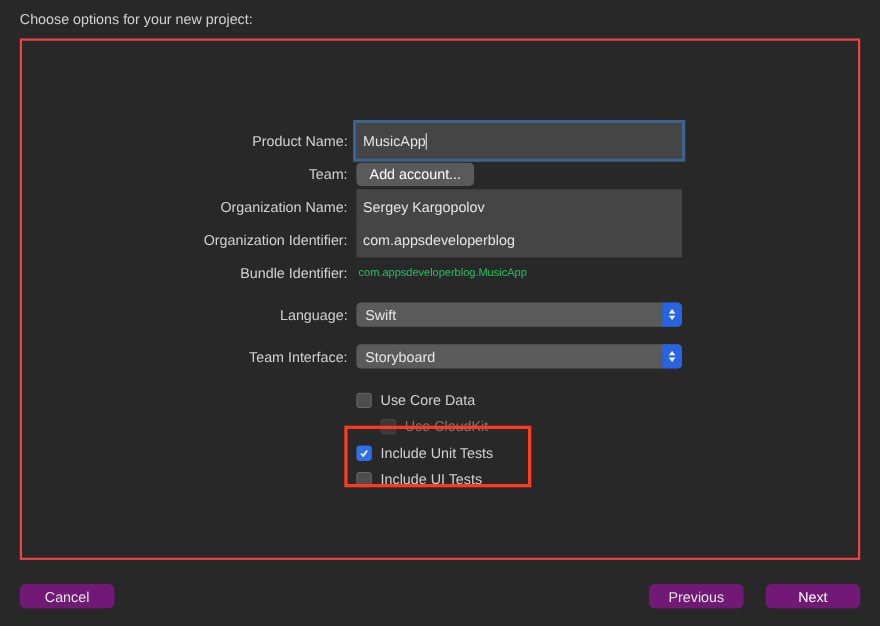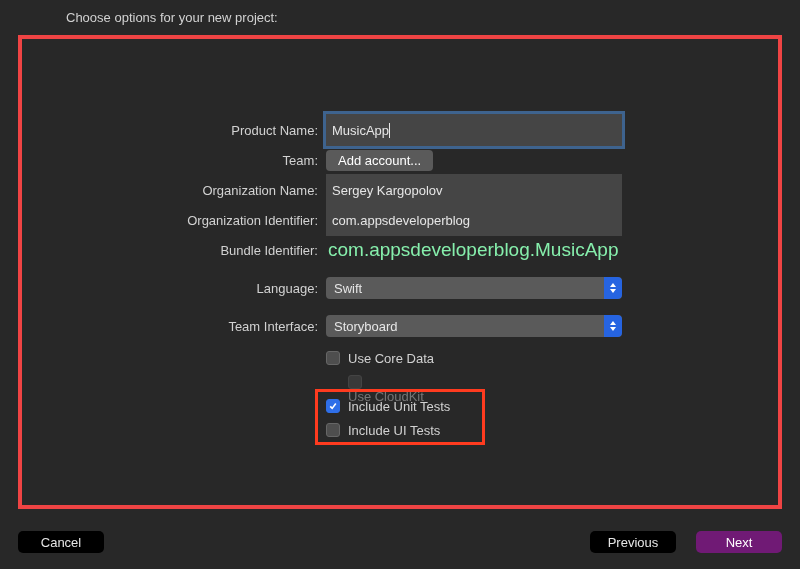"Choose options for your new" .header { margin-left: 48px -> none }
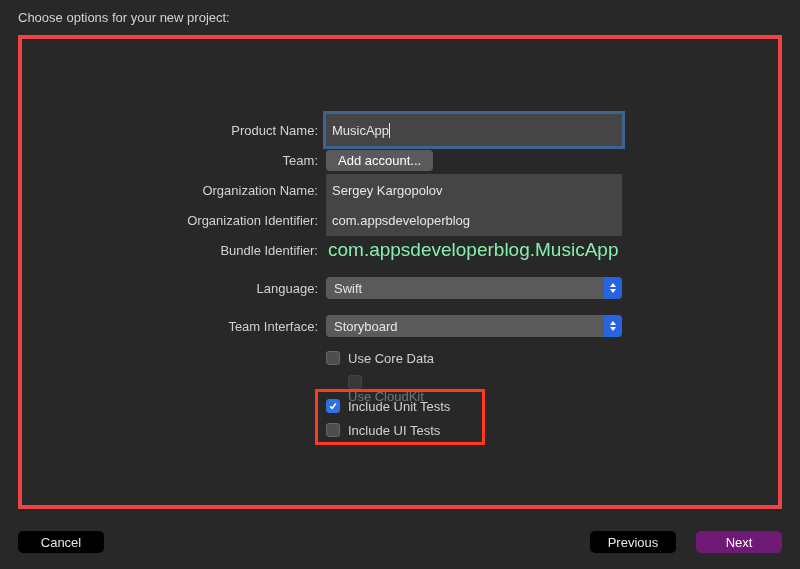"Product Name:" .panel { border: 4px solid #ef4444 -> 2px solid #ef4444 }
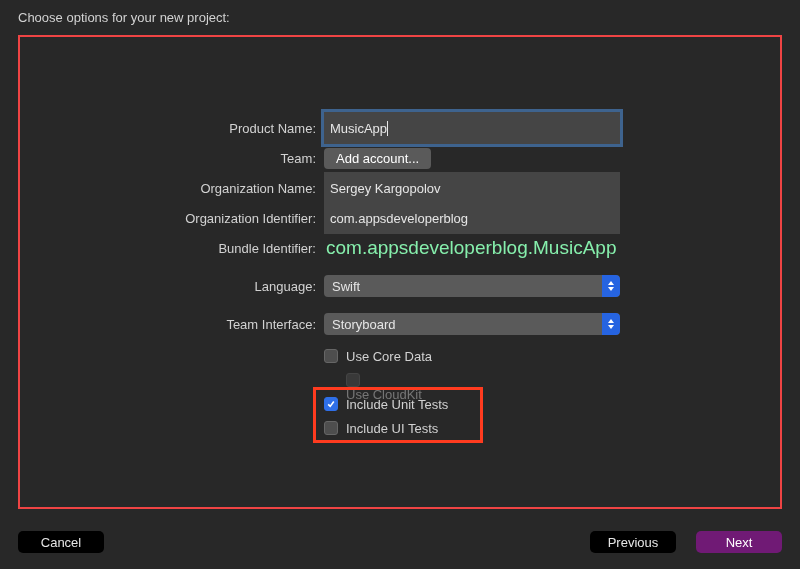"com.appsdeveloperblog.MusicApp" .readonly-value { color: #86efac -> #22c55e; font-size: 19px -> 10px }
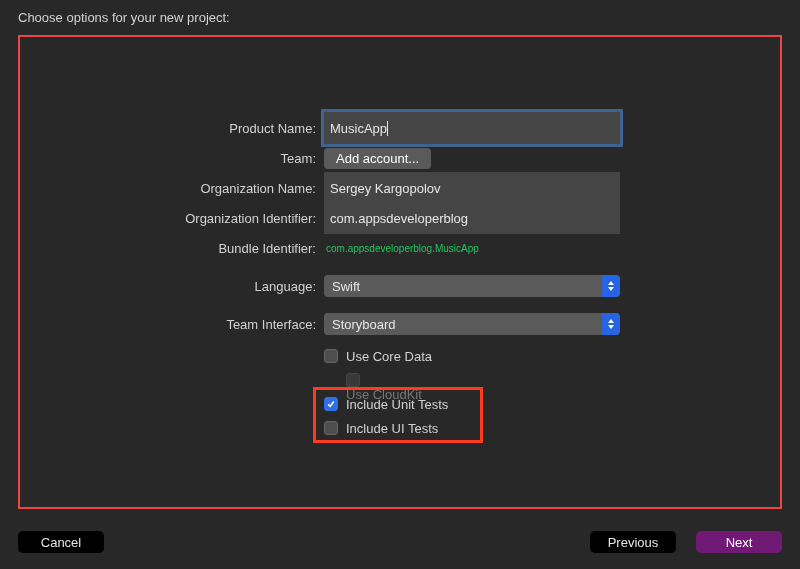"Use Core Data" .checkbox-row { align-items: flex-start -> flex-end }
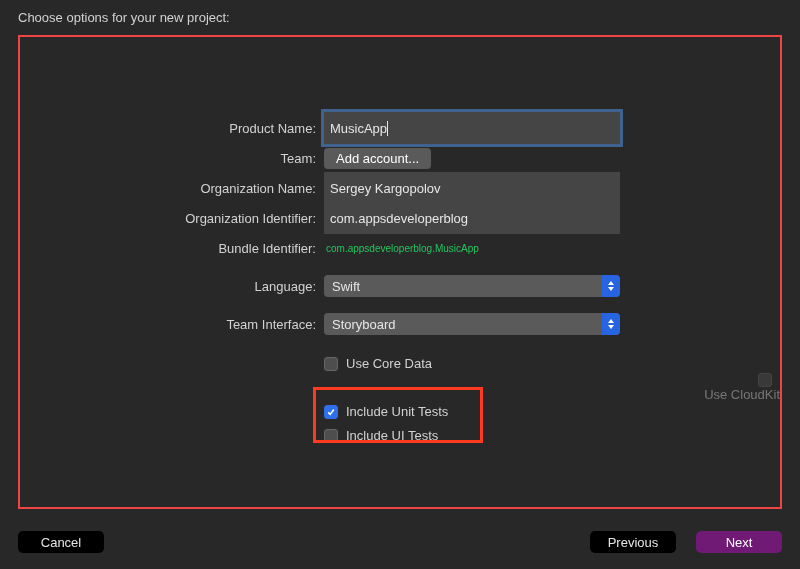"Use CloudKit" div.checkbox-row { flex-direction: column -> none }
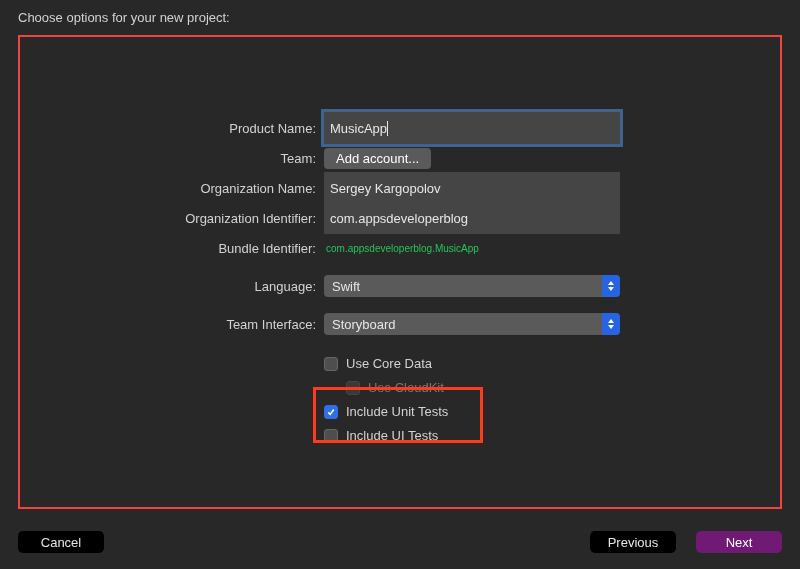"Cancel" .footer-btn { background: #000000 -> #701a75 }
